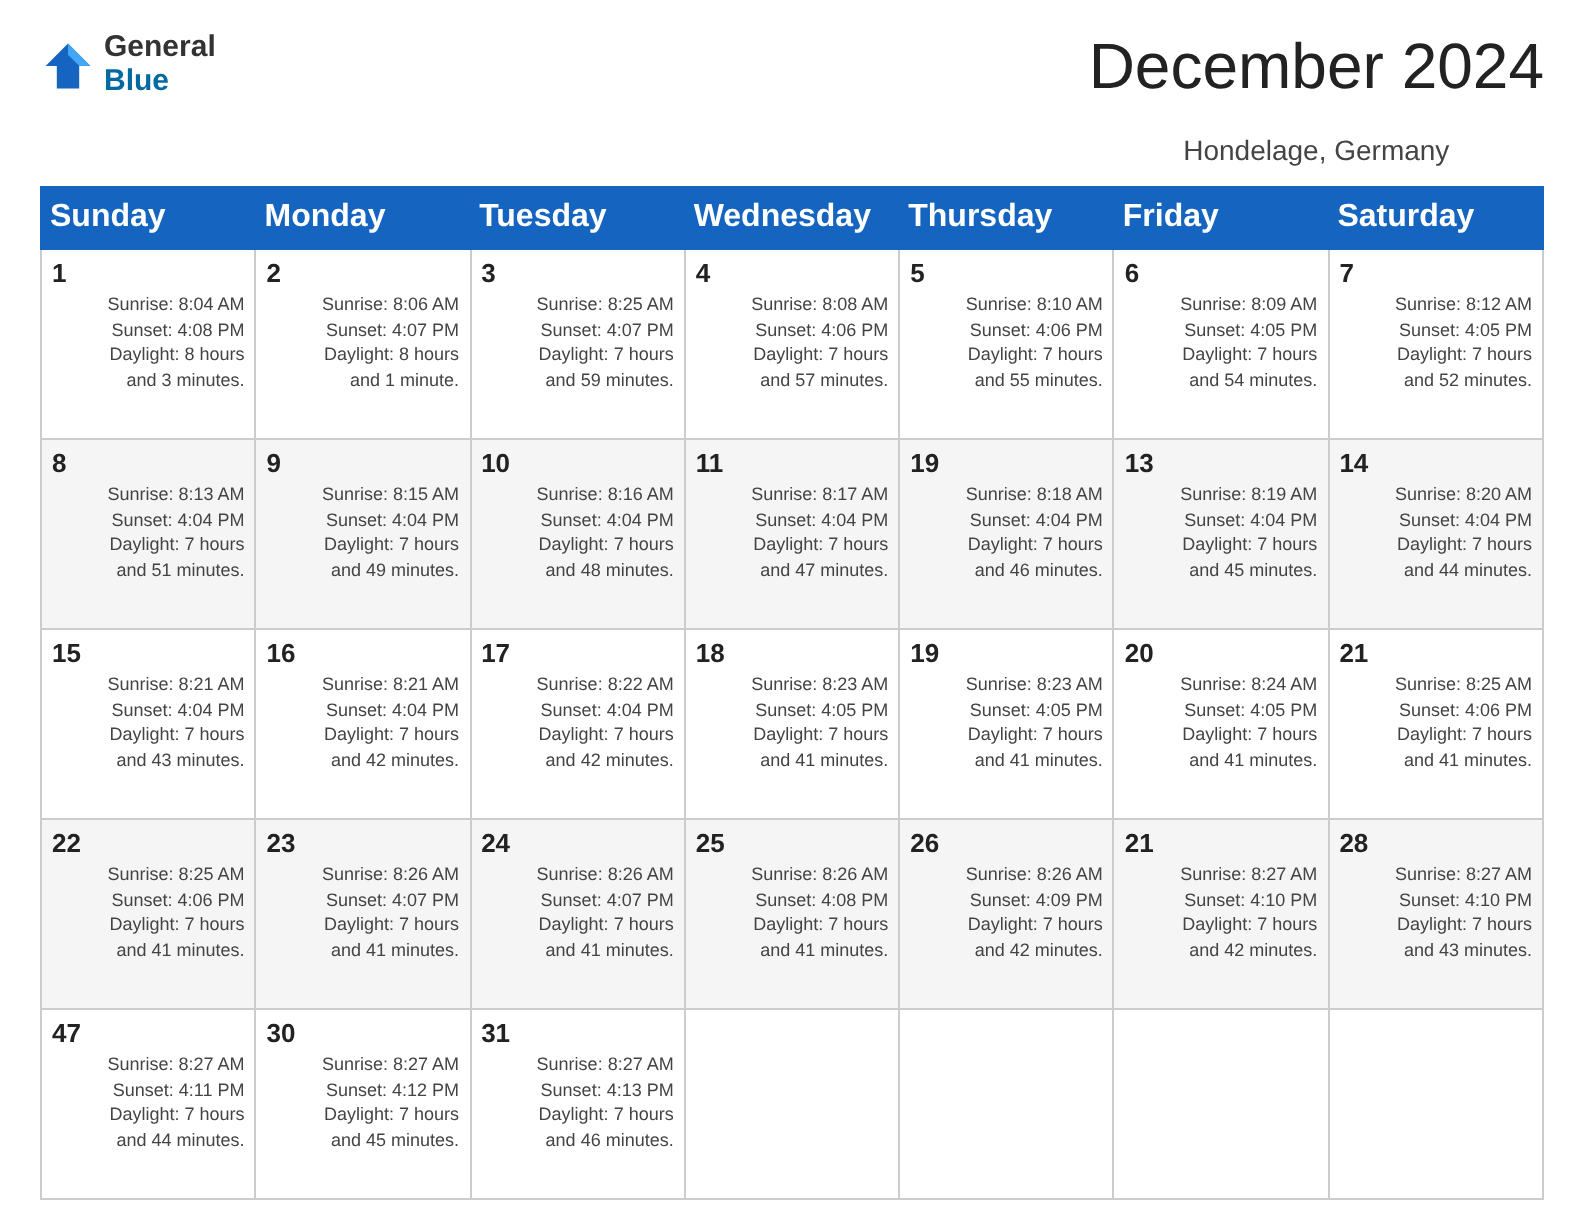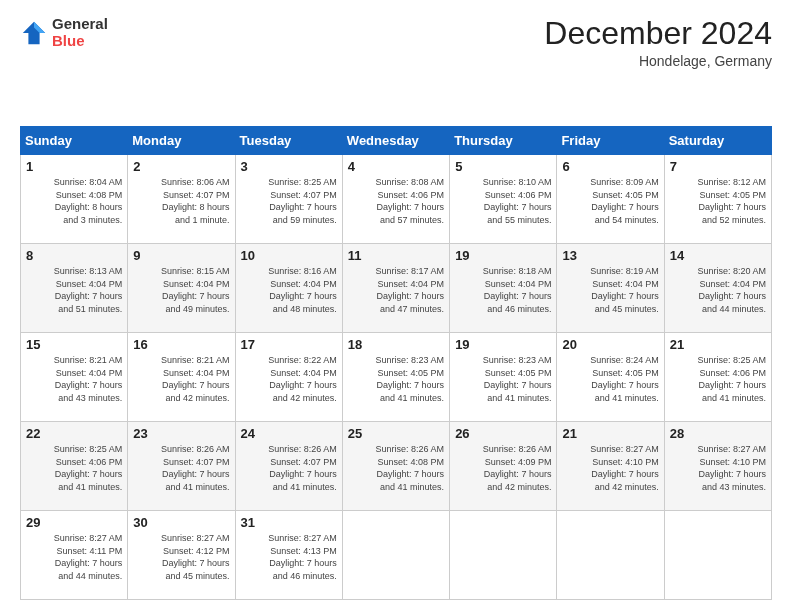"General" .page { gap: 47px -> none }
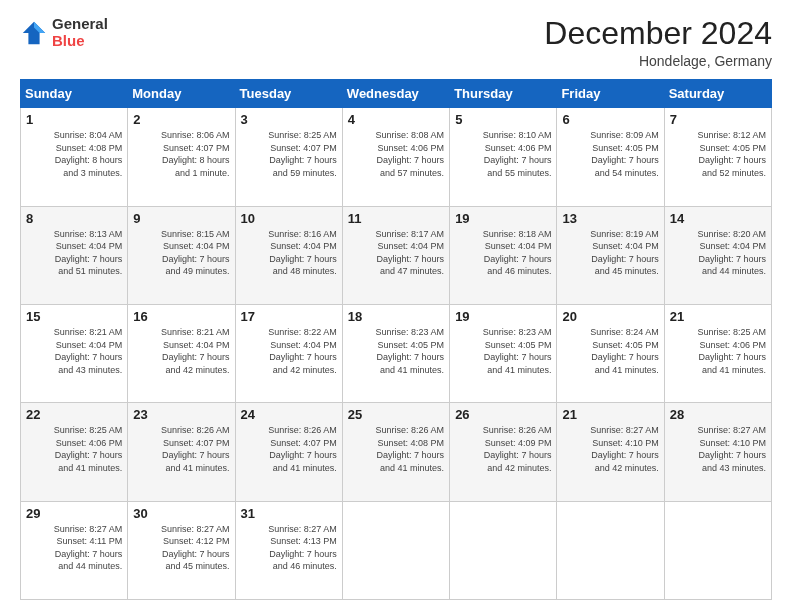"Blue" .logo-text .blue { color: #ef4444 -> #0369a1 }
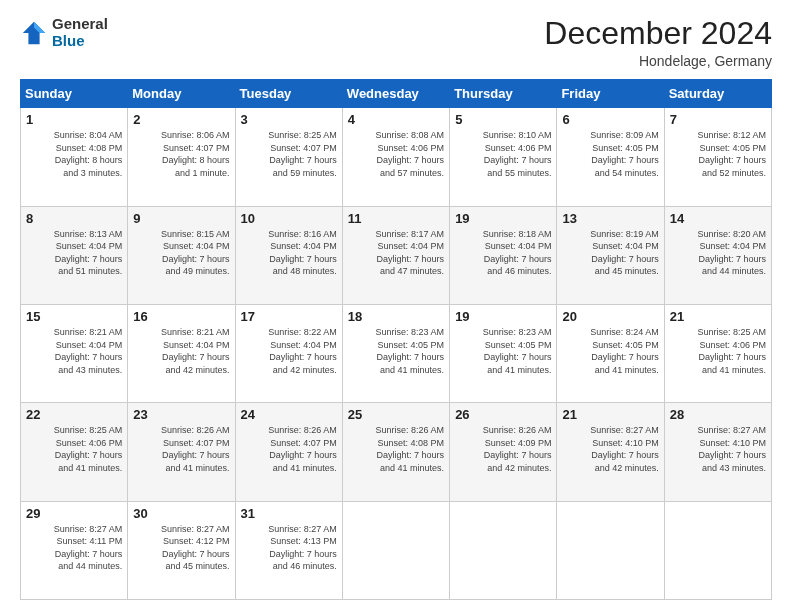"December 2024" .title-block { text-align: right -> center }
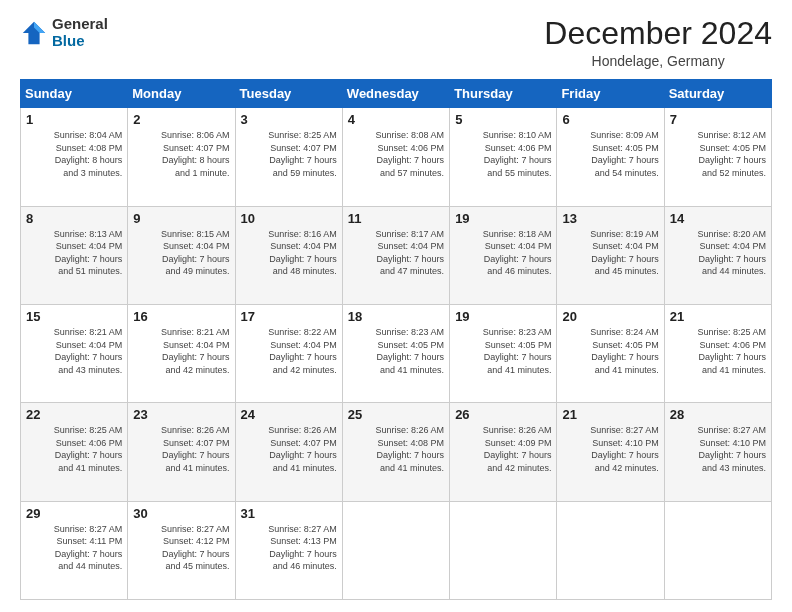"Hondelage, Germany" .subtitle { margin-top: 2px -> 16px }
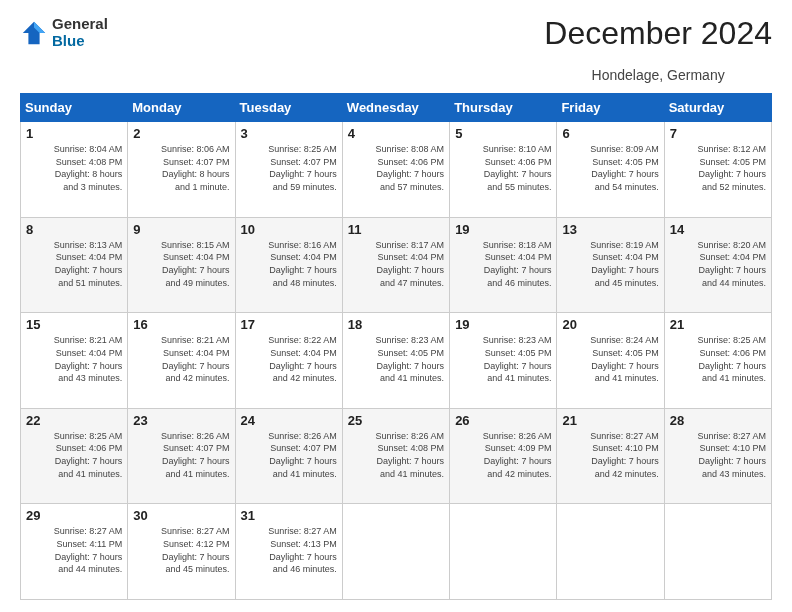"Sunday" .calendar-table thead tr th { font-size: 13px -> 16px }
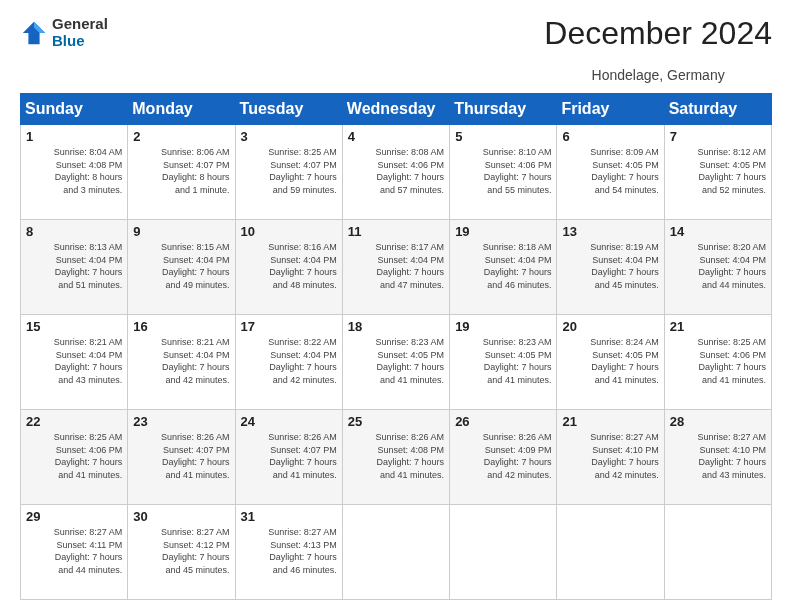"29" span.day-number { text: 29 -> 47 }
